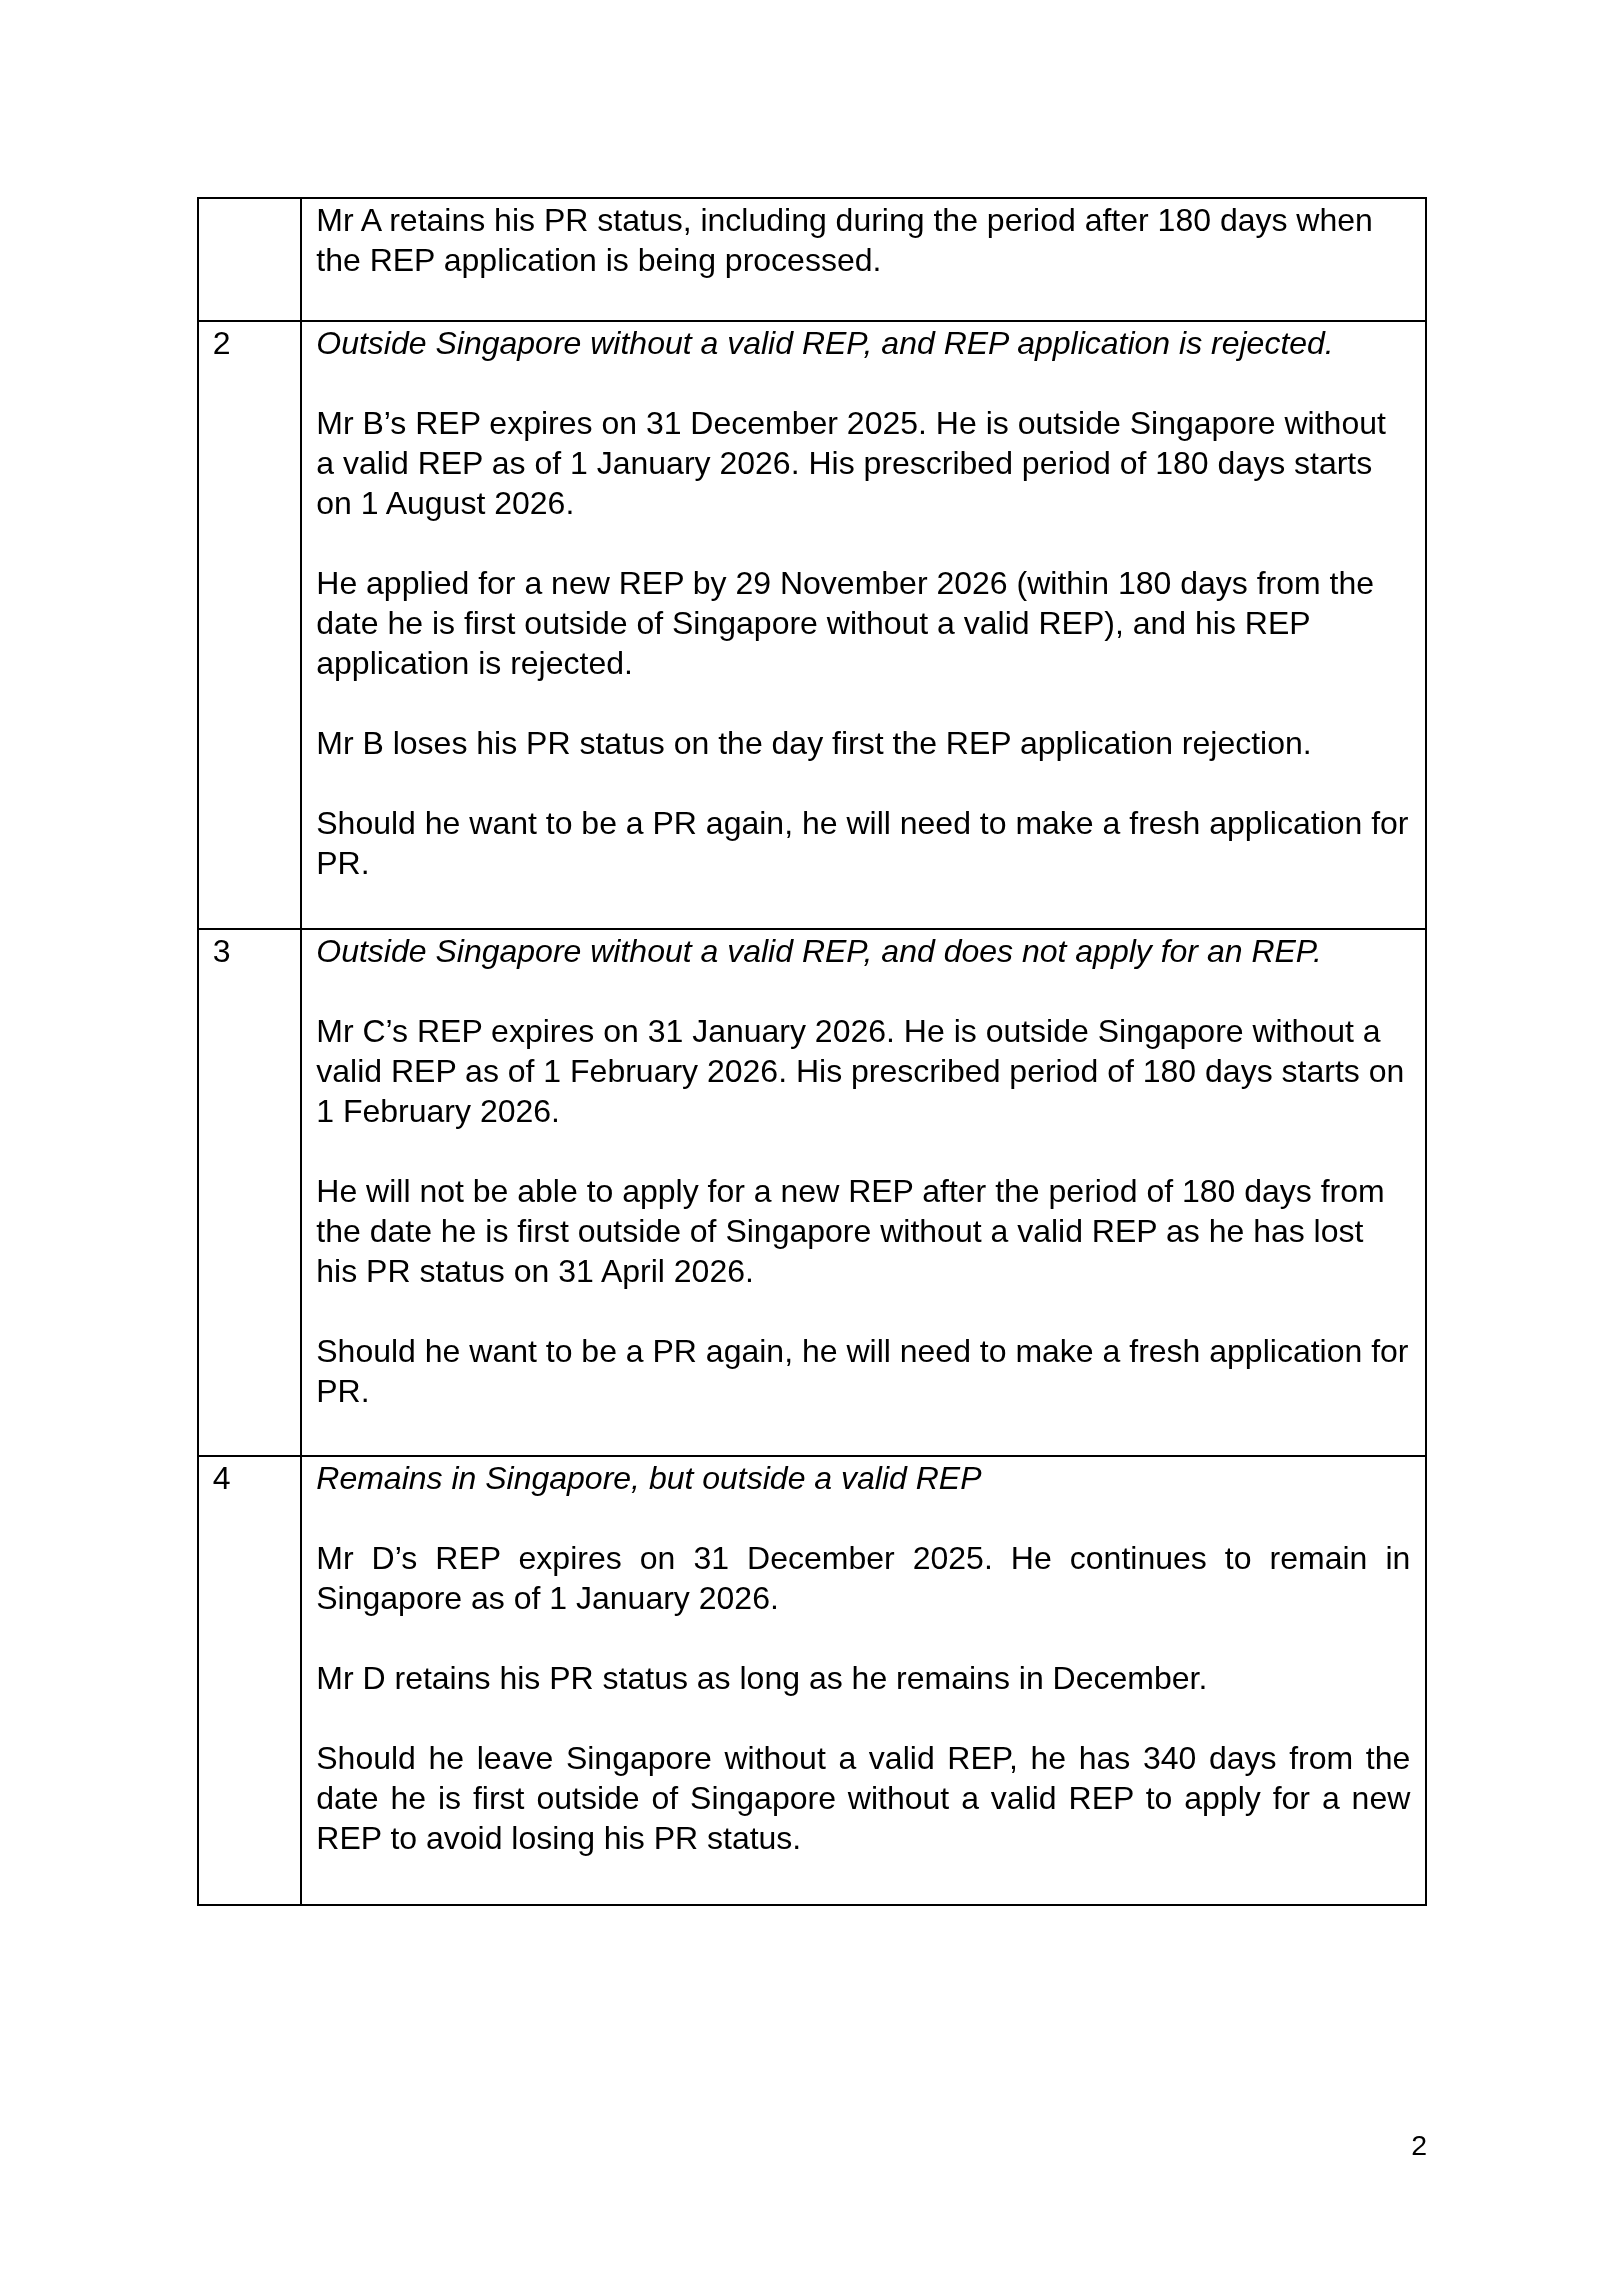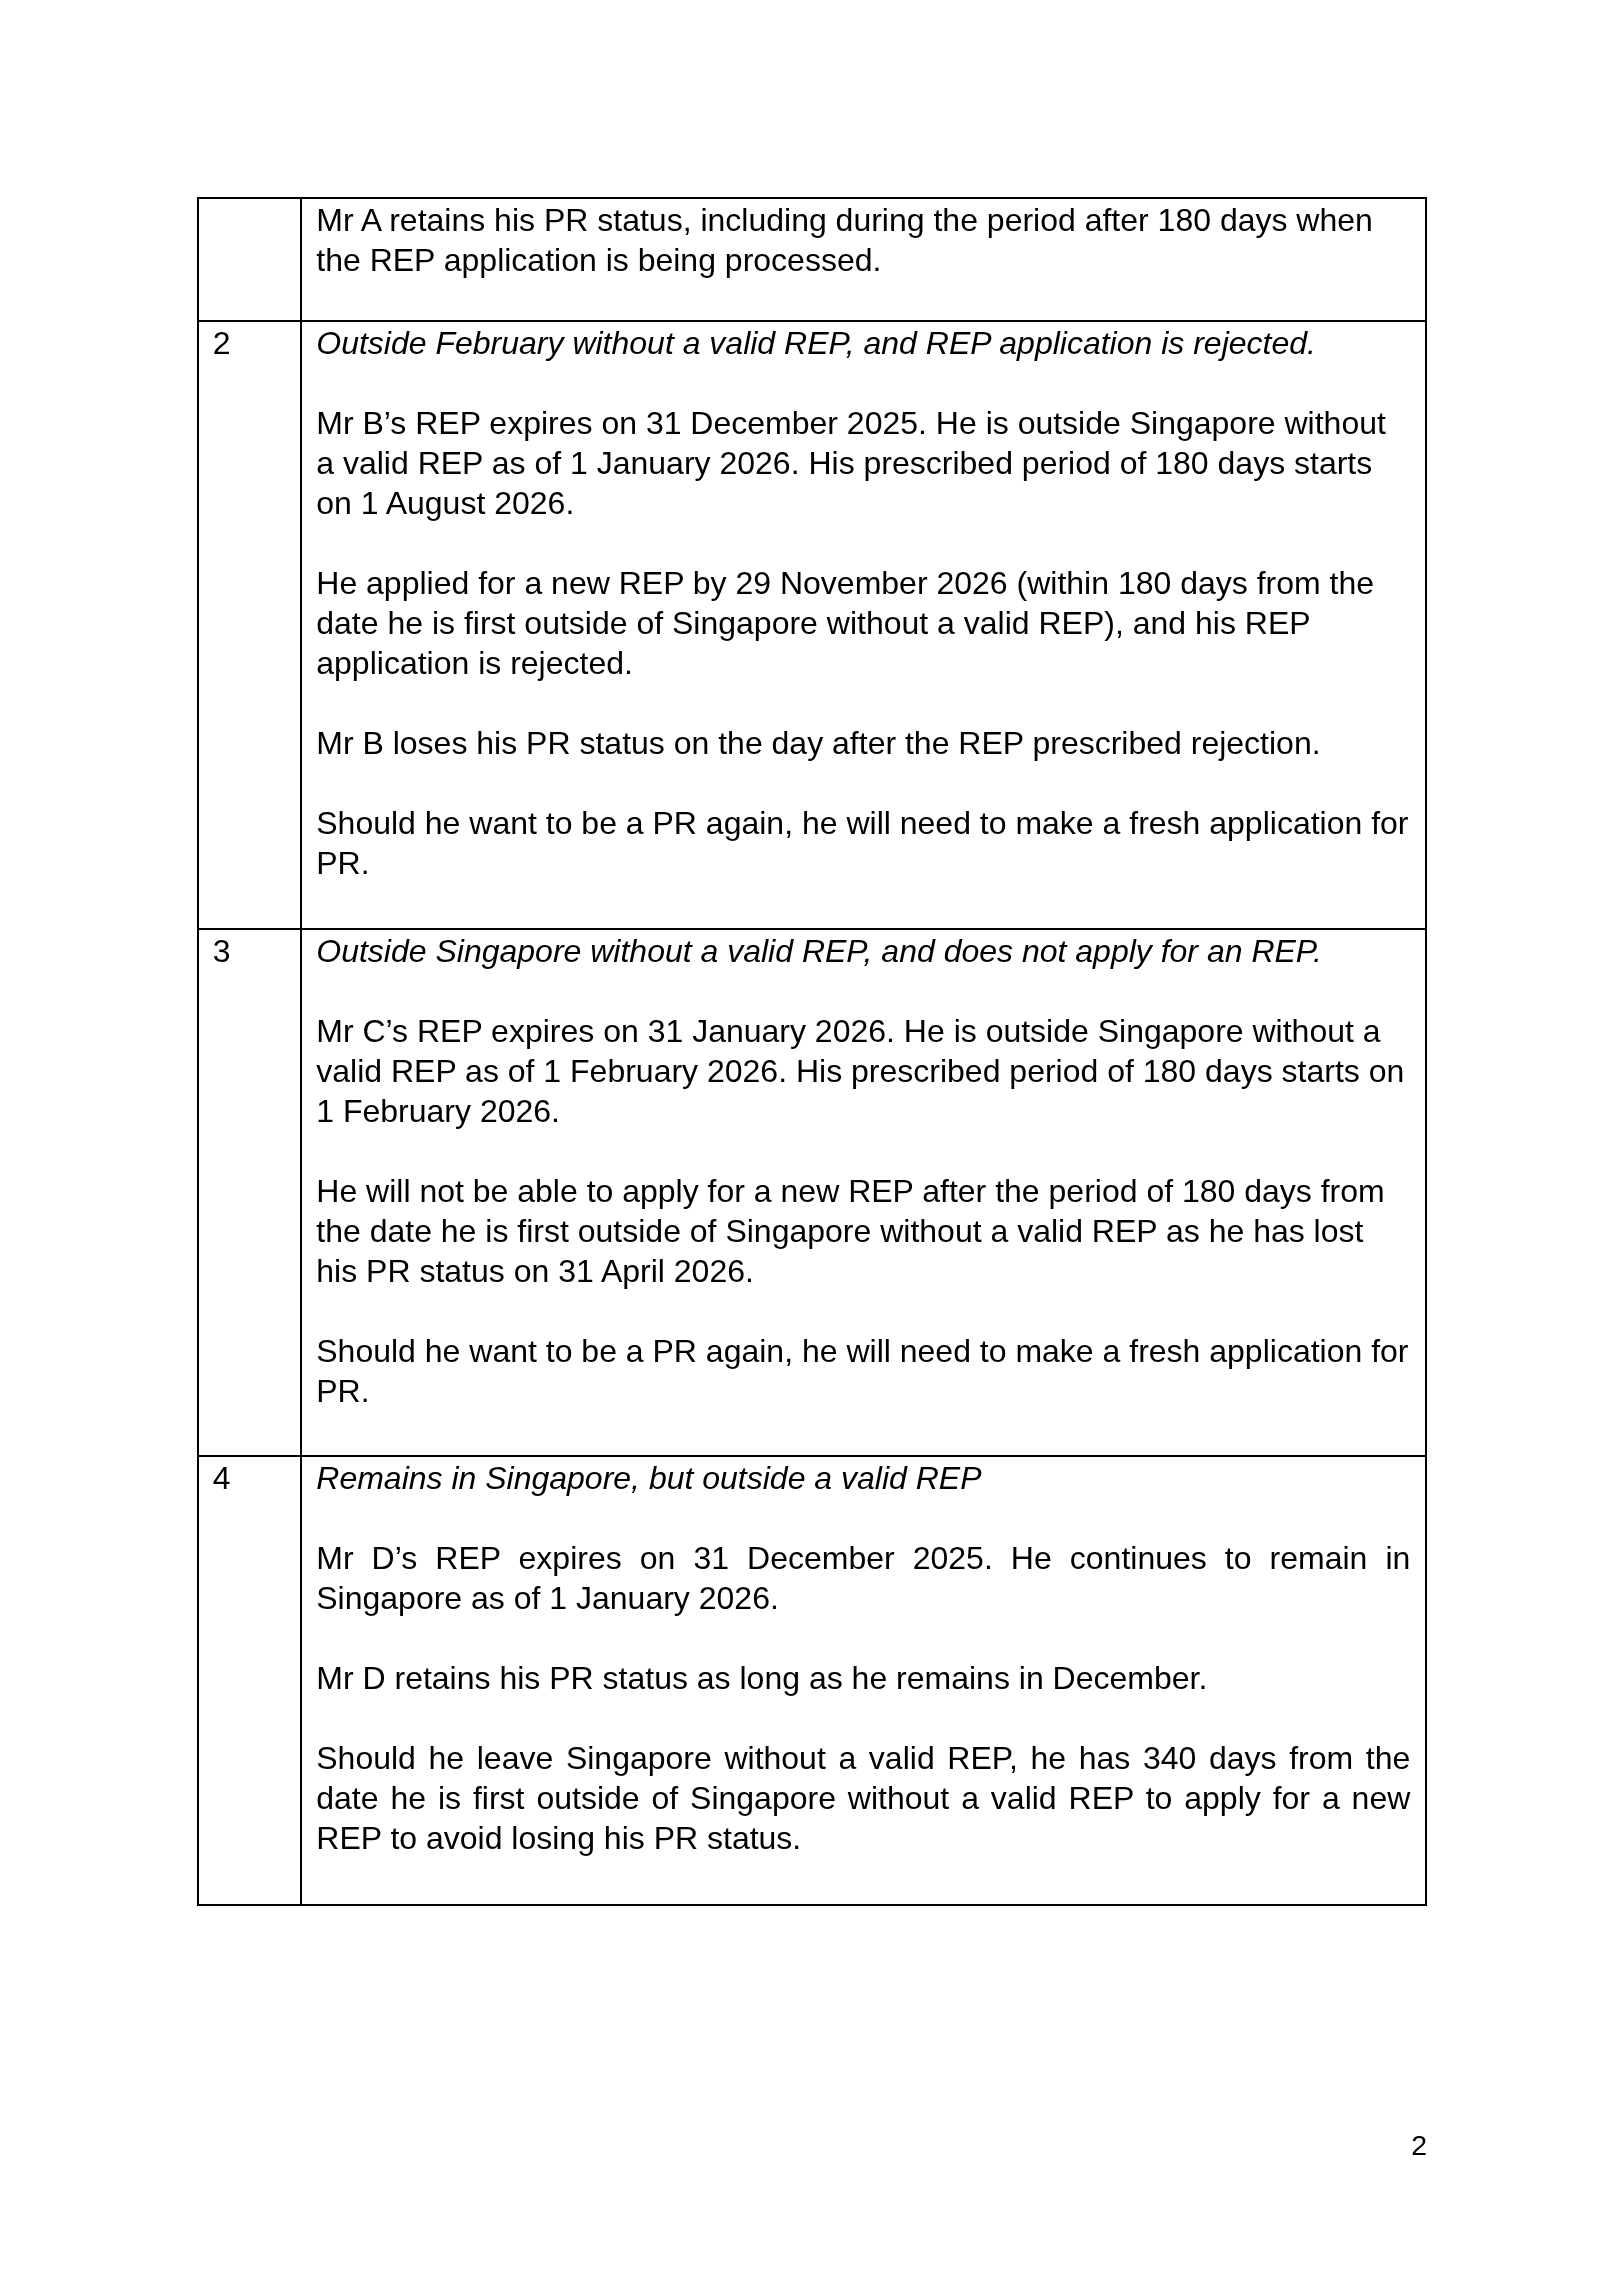"Outside February without a valid" p.heading { text: February -> Singapore }
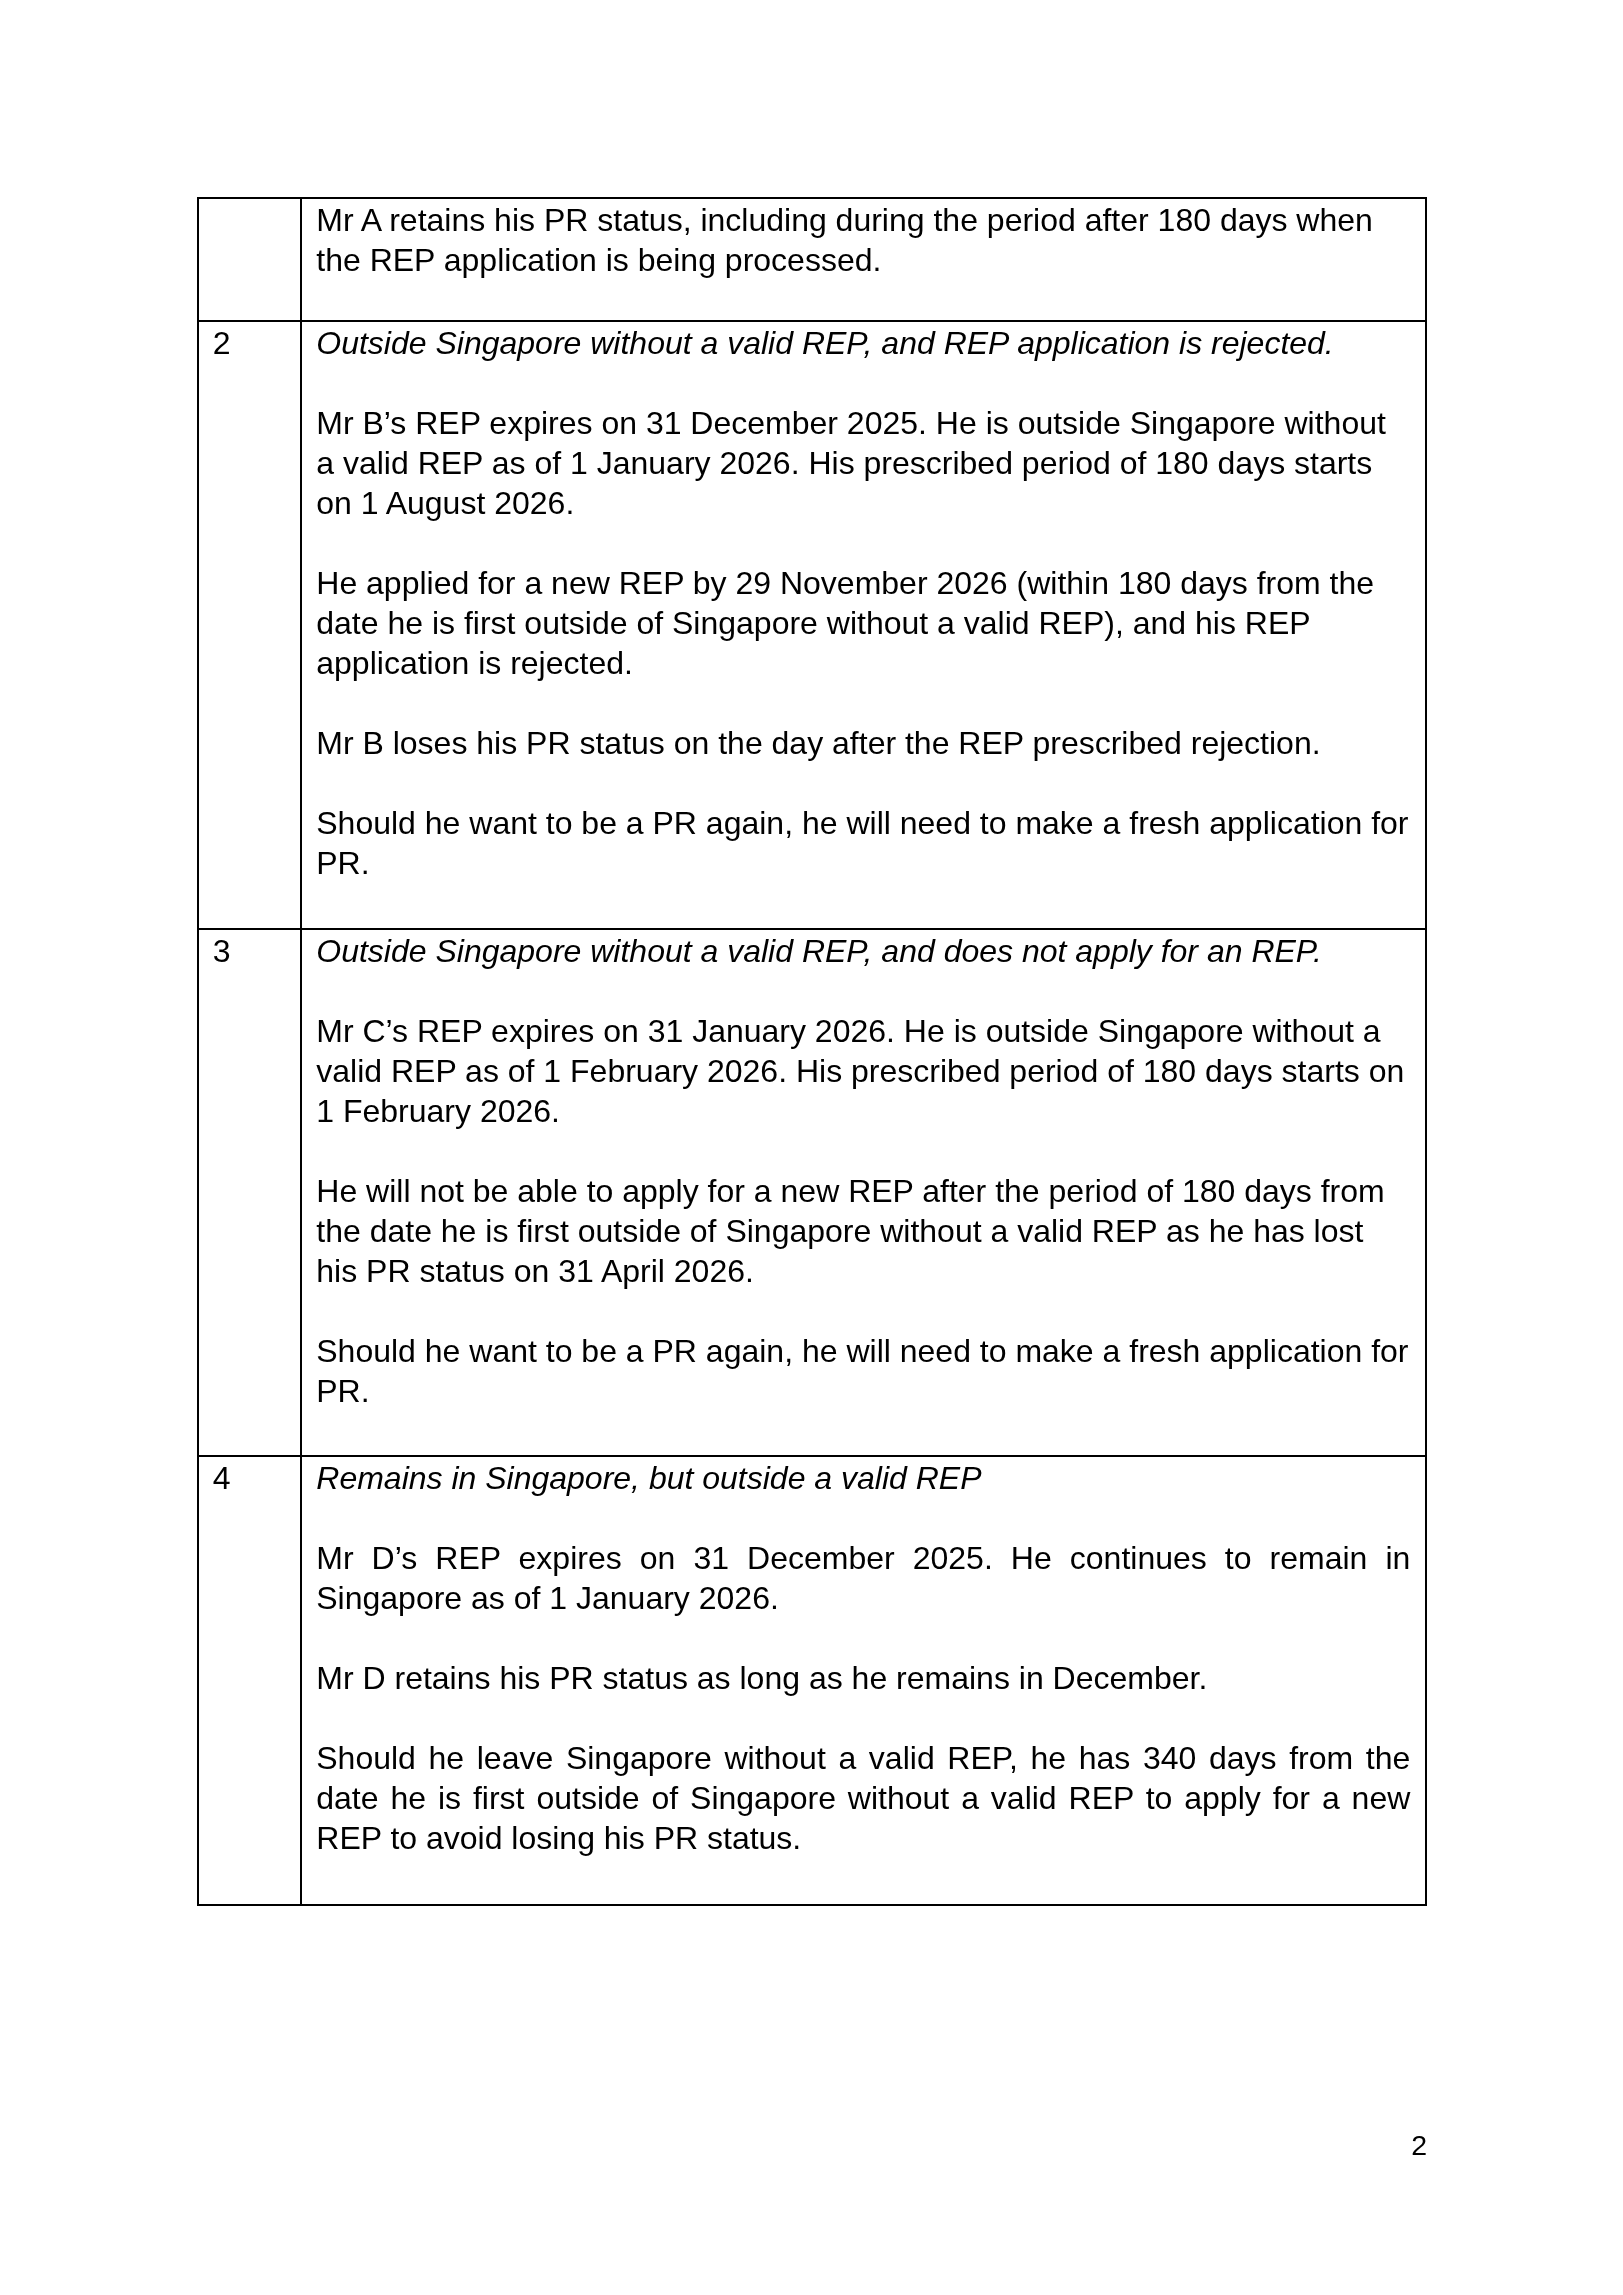"Mr B loses his PR" p.body { text: after the REP prescribed -> first the REP application }
